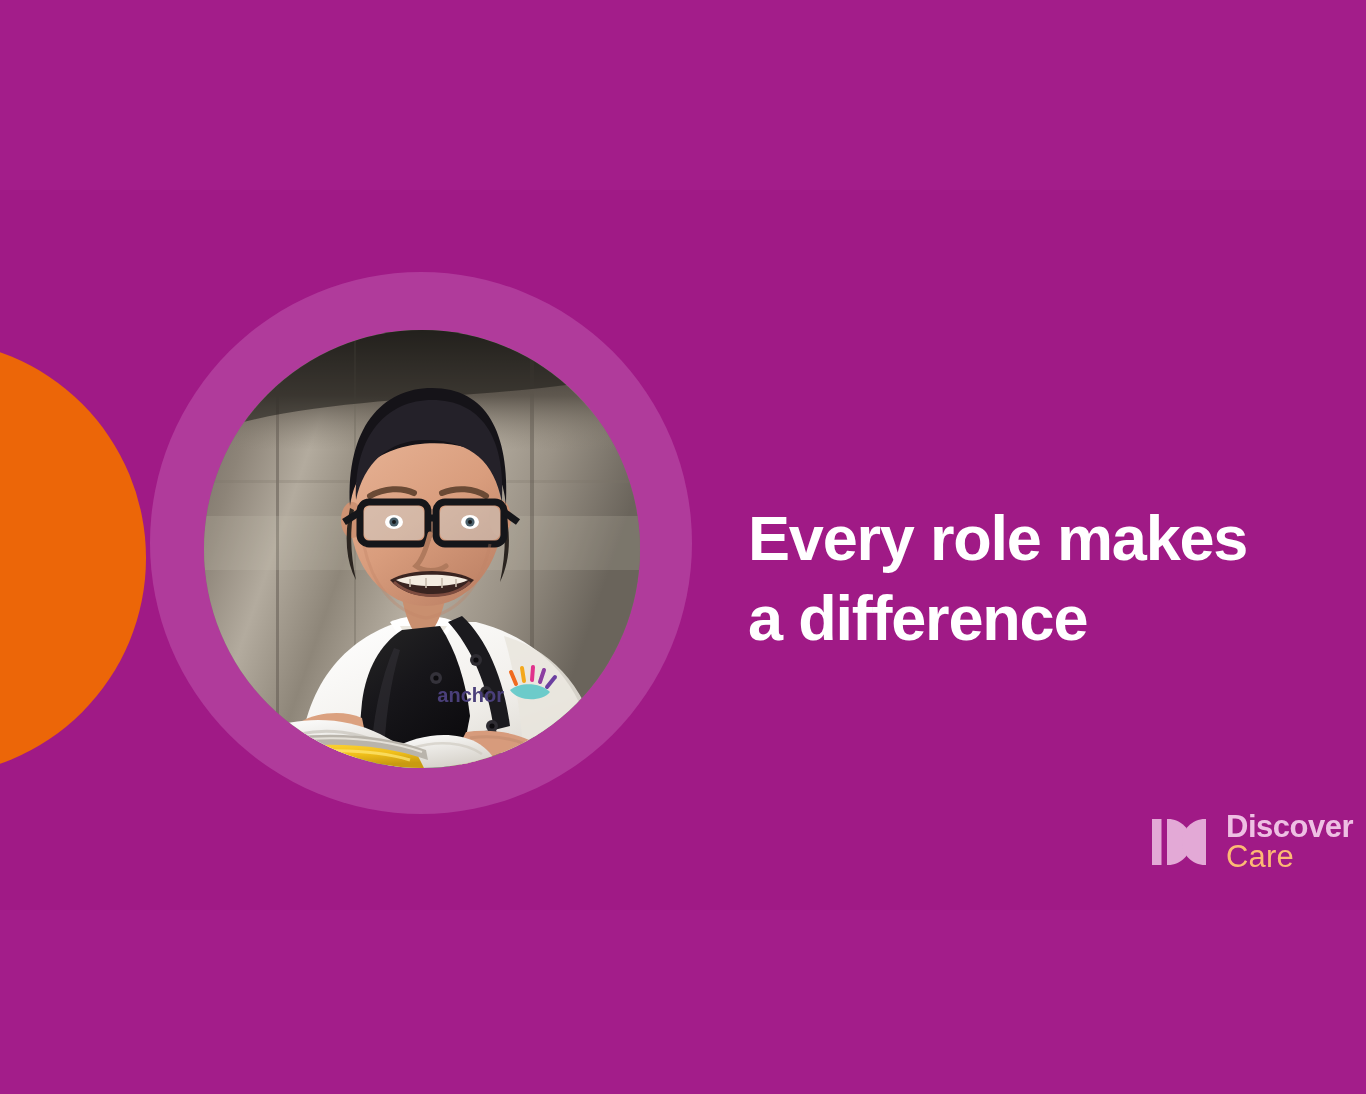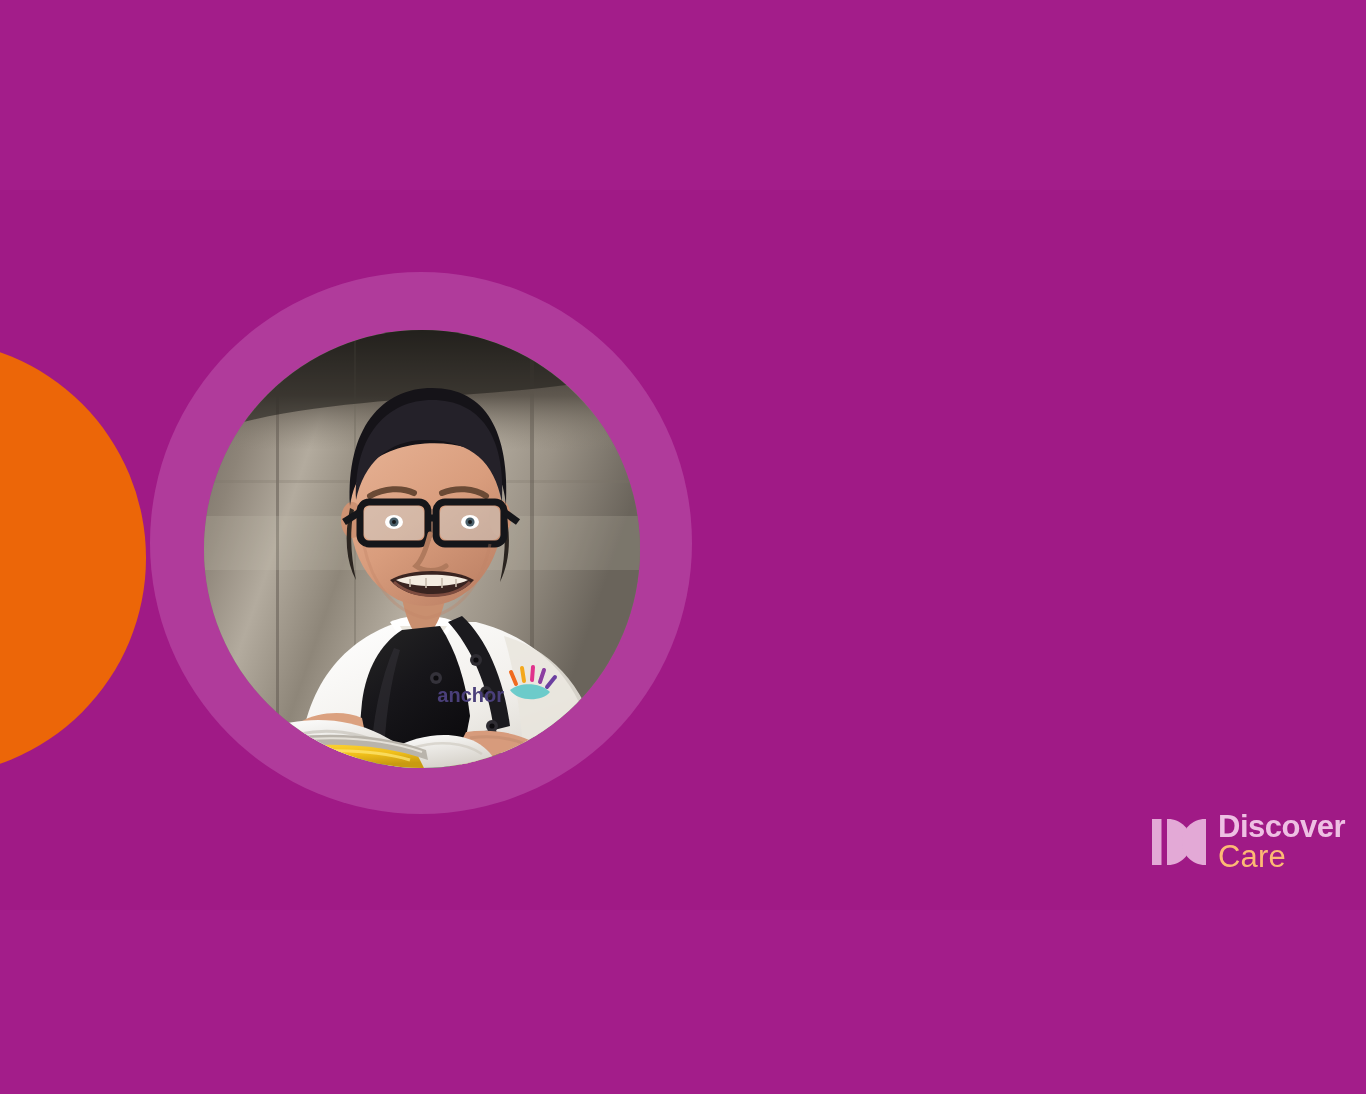"Every role makes" h1.headline { html: none -> <h1> <span>Every role makes</span> <span>a difference</span> </h1> }
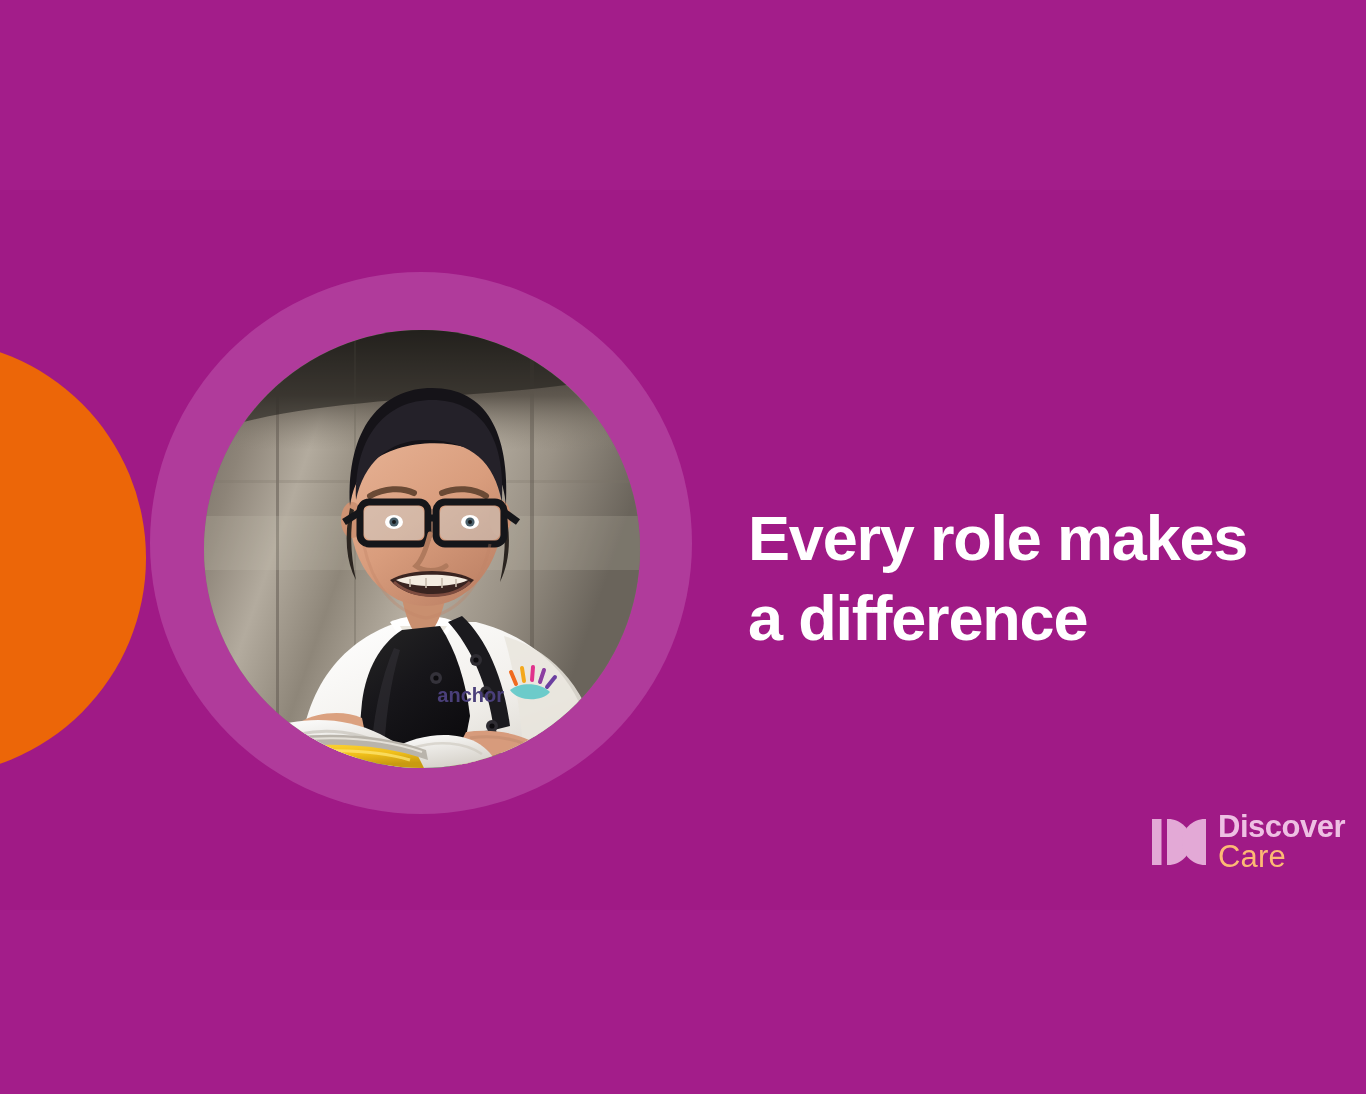"Discover" .brand { gap: 12px -> 20px }
